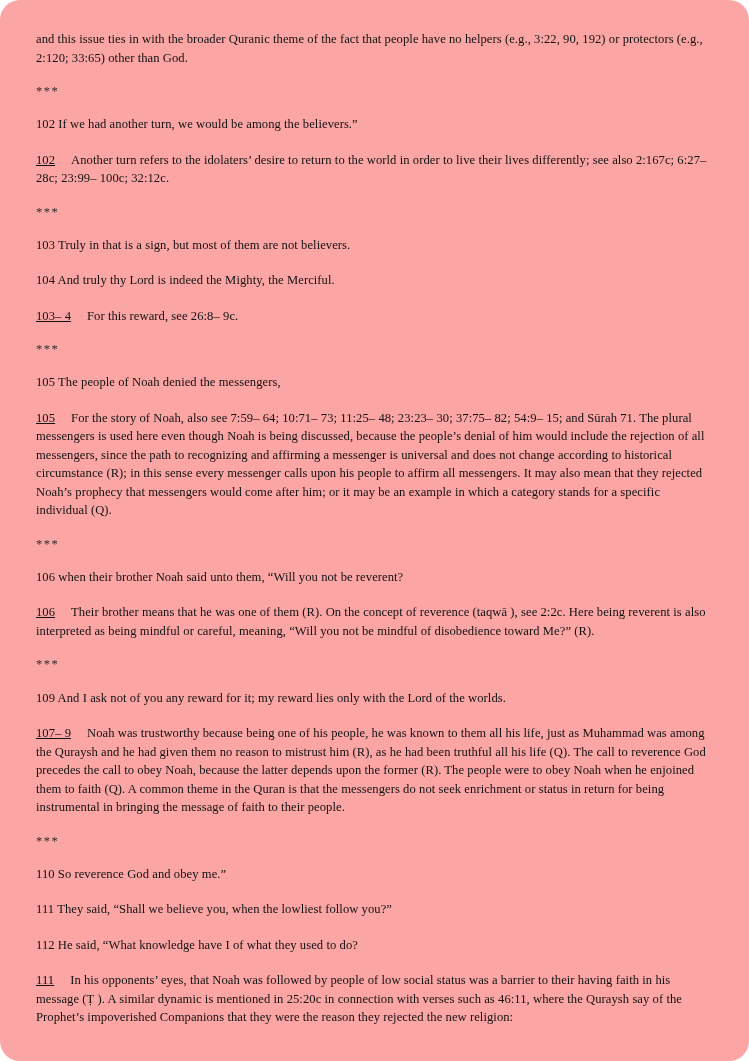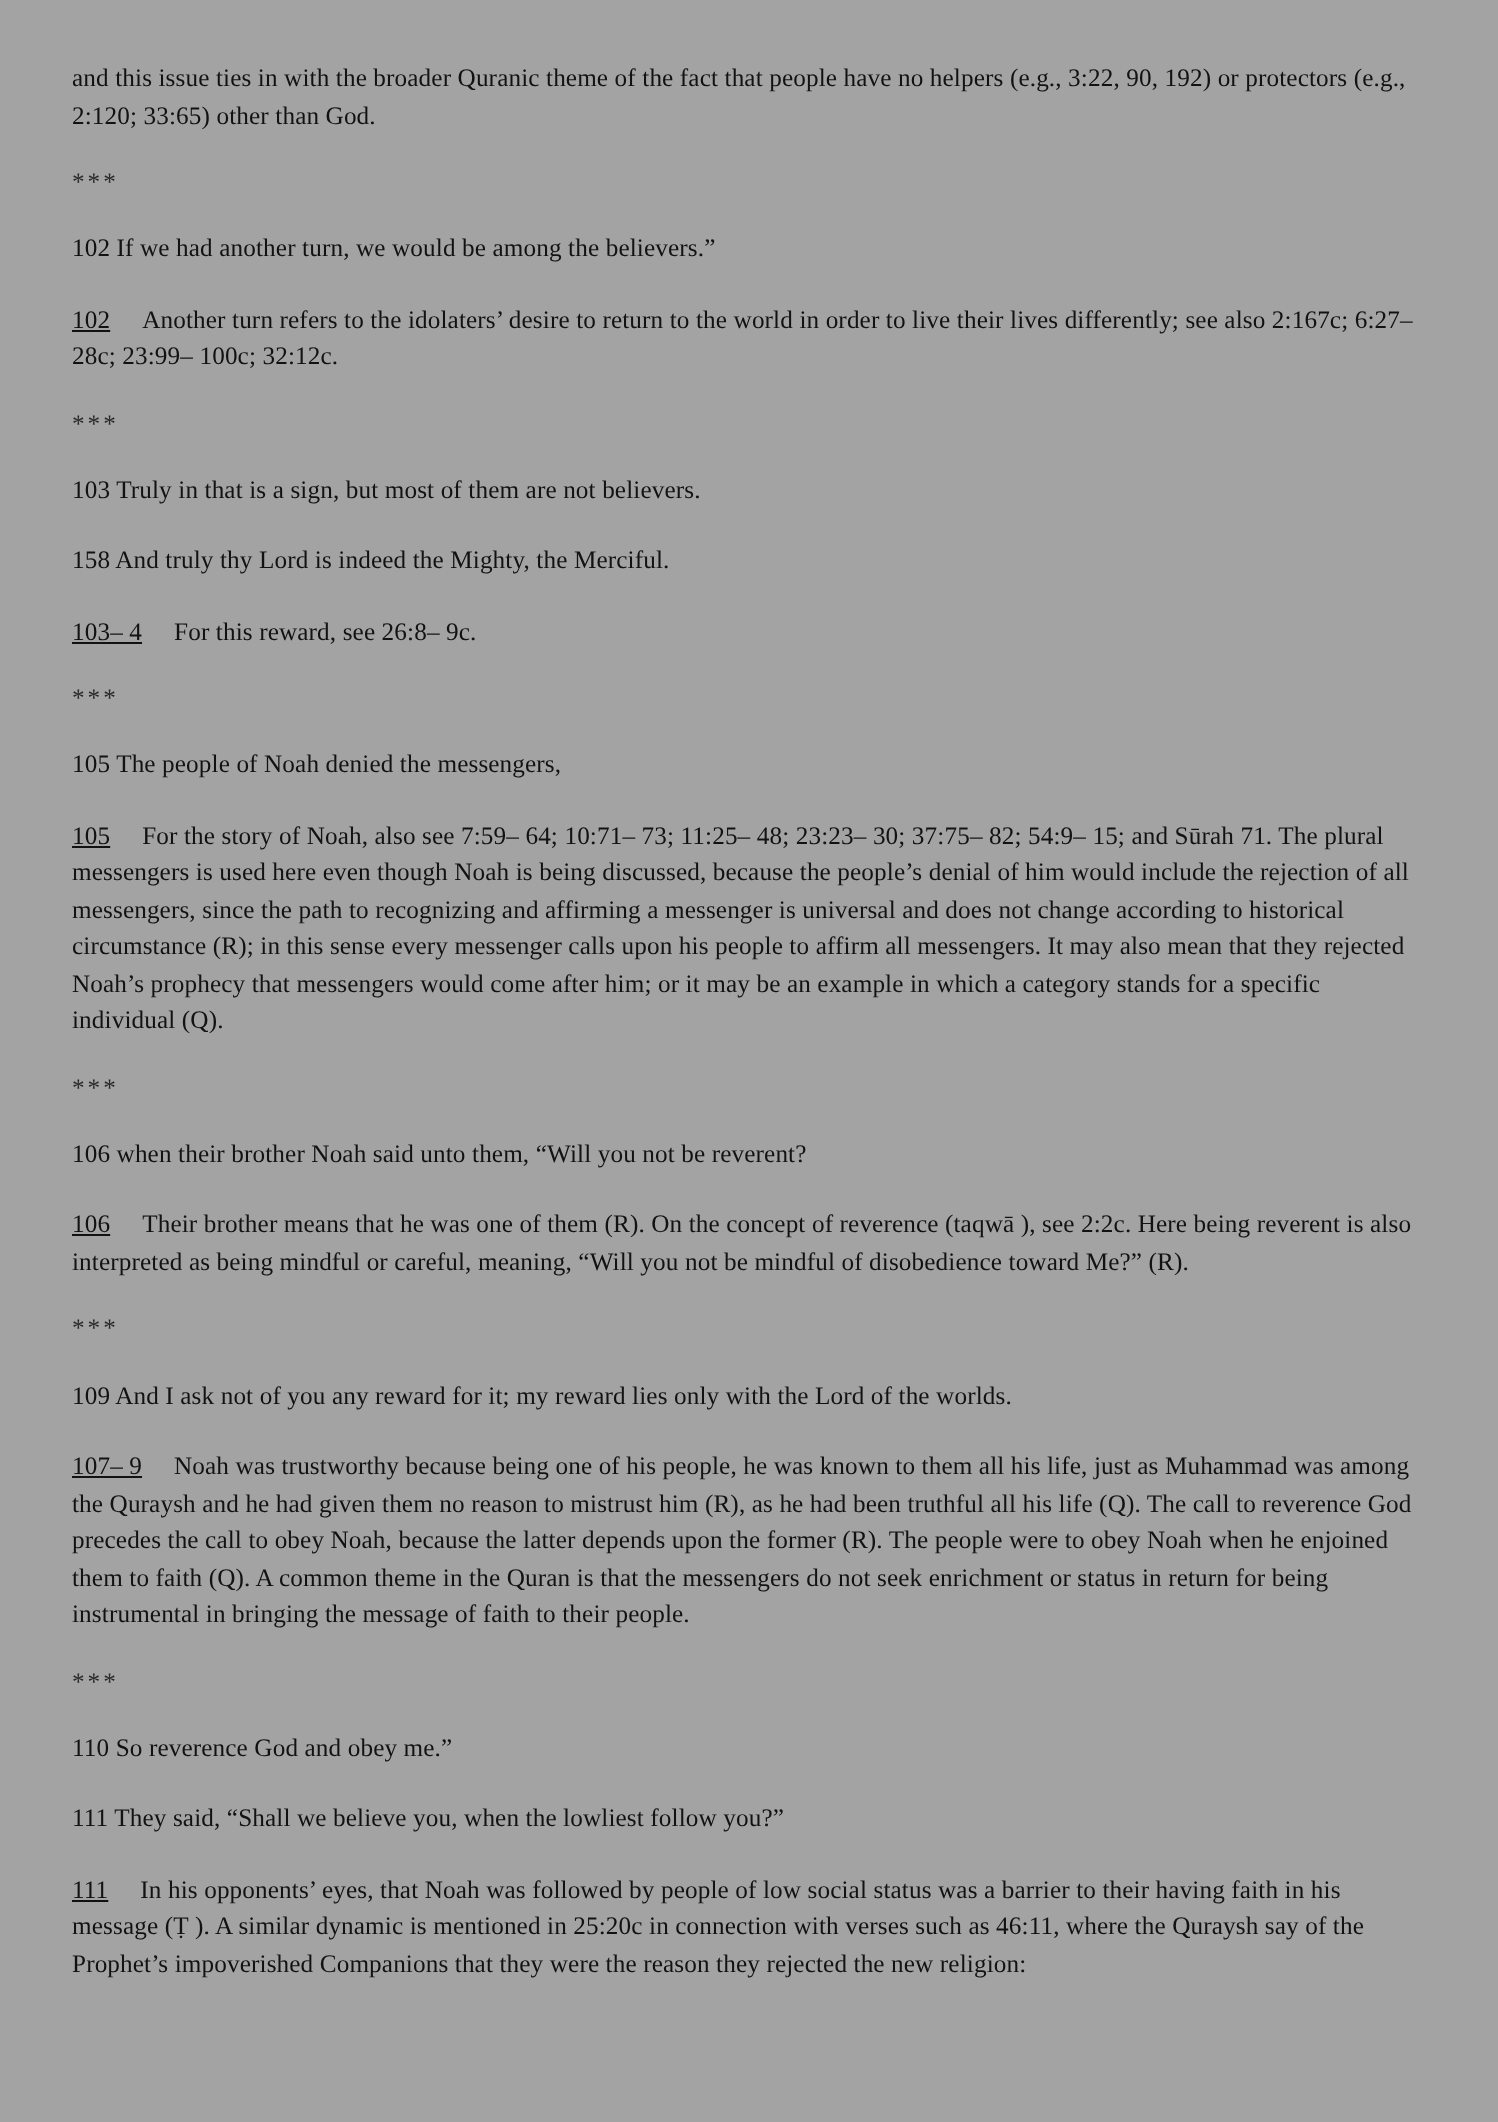"and this issue ties in" .page { background: #a3a3a3 -> #fca5a5; border-radius: none -> 20px }
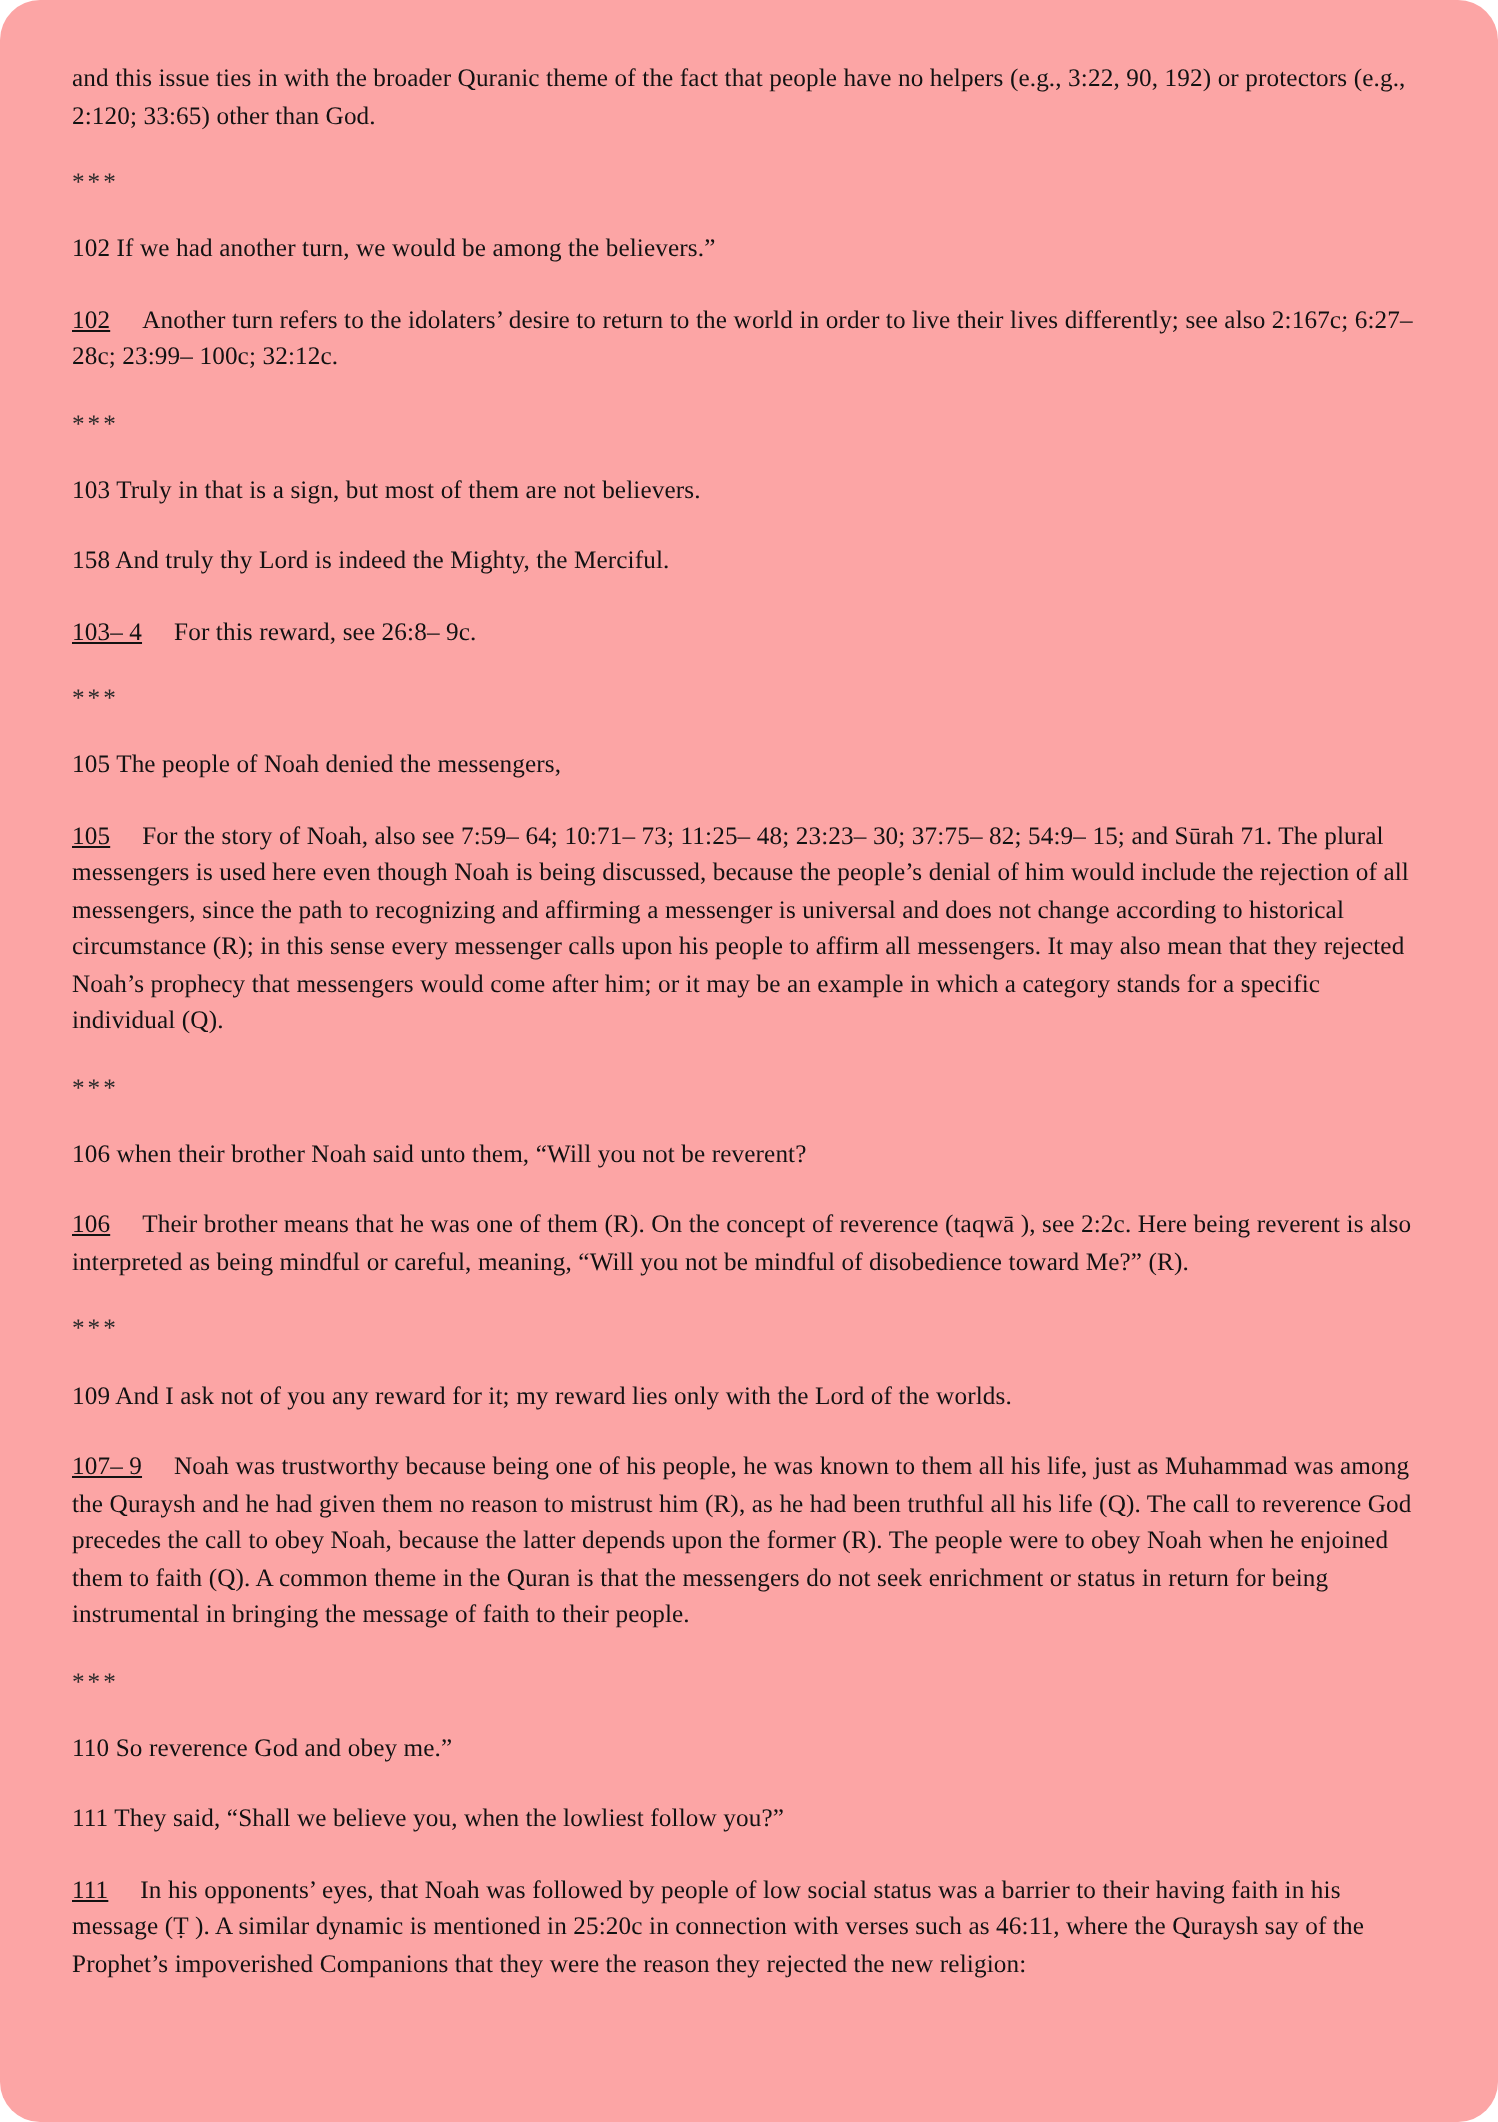"158 And truly thy Lord" p.verse { text: 158 -> 104 }
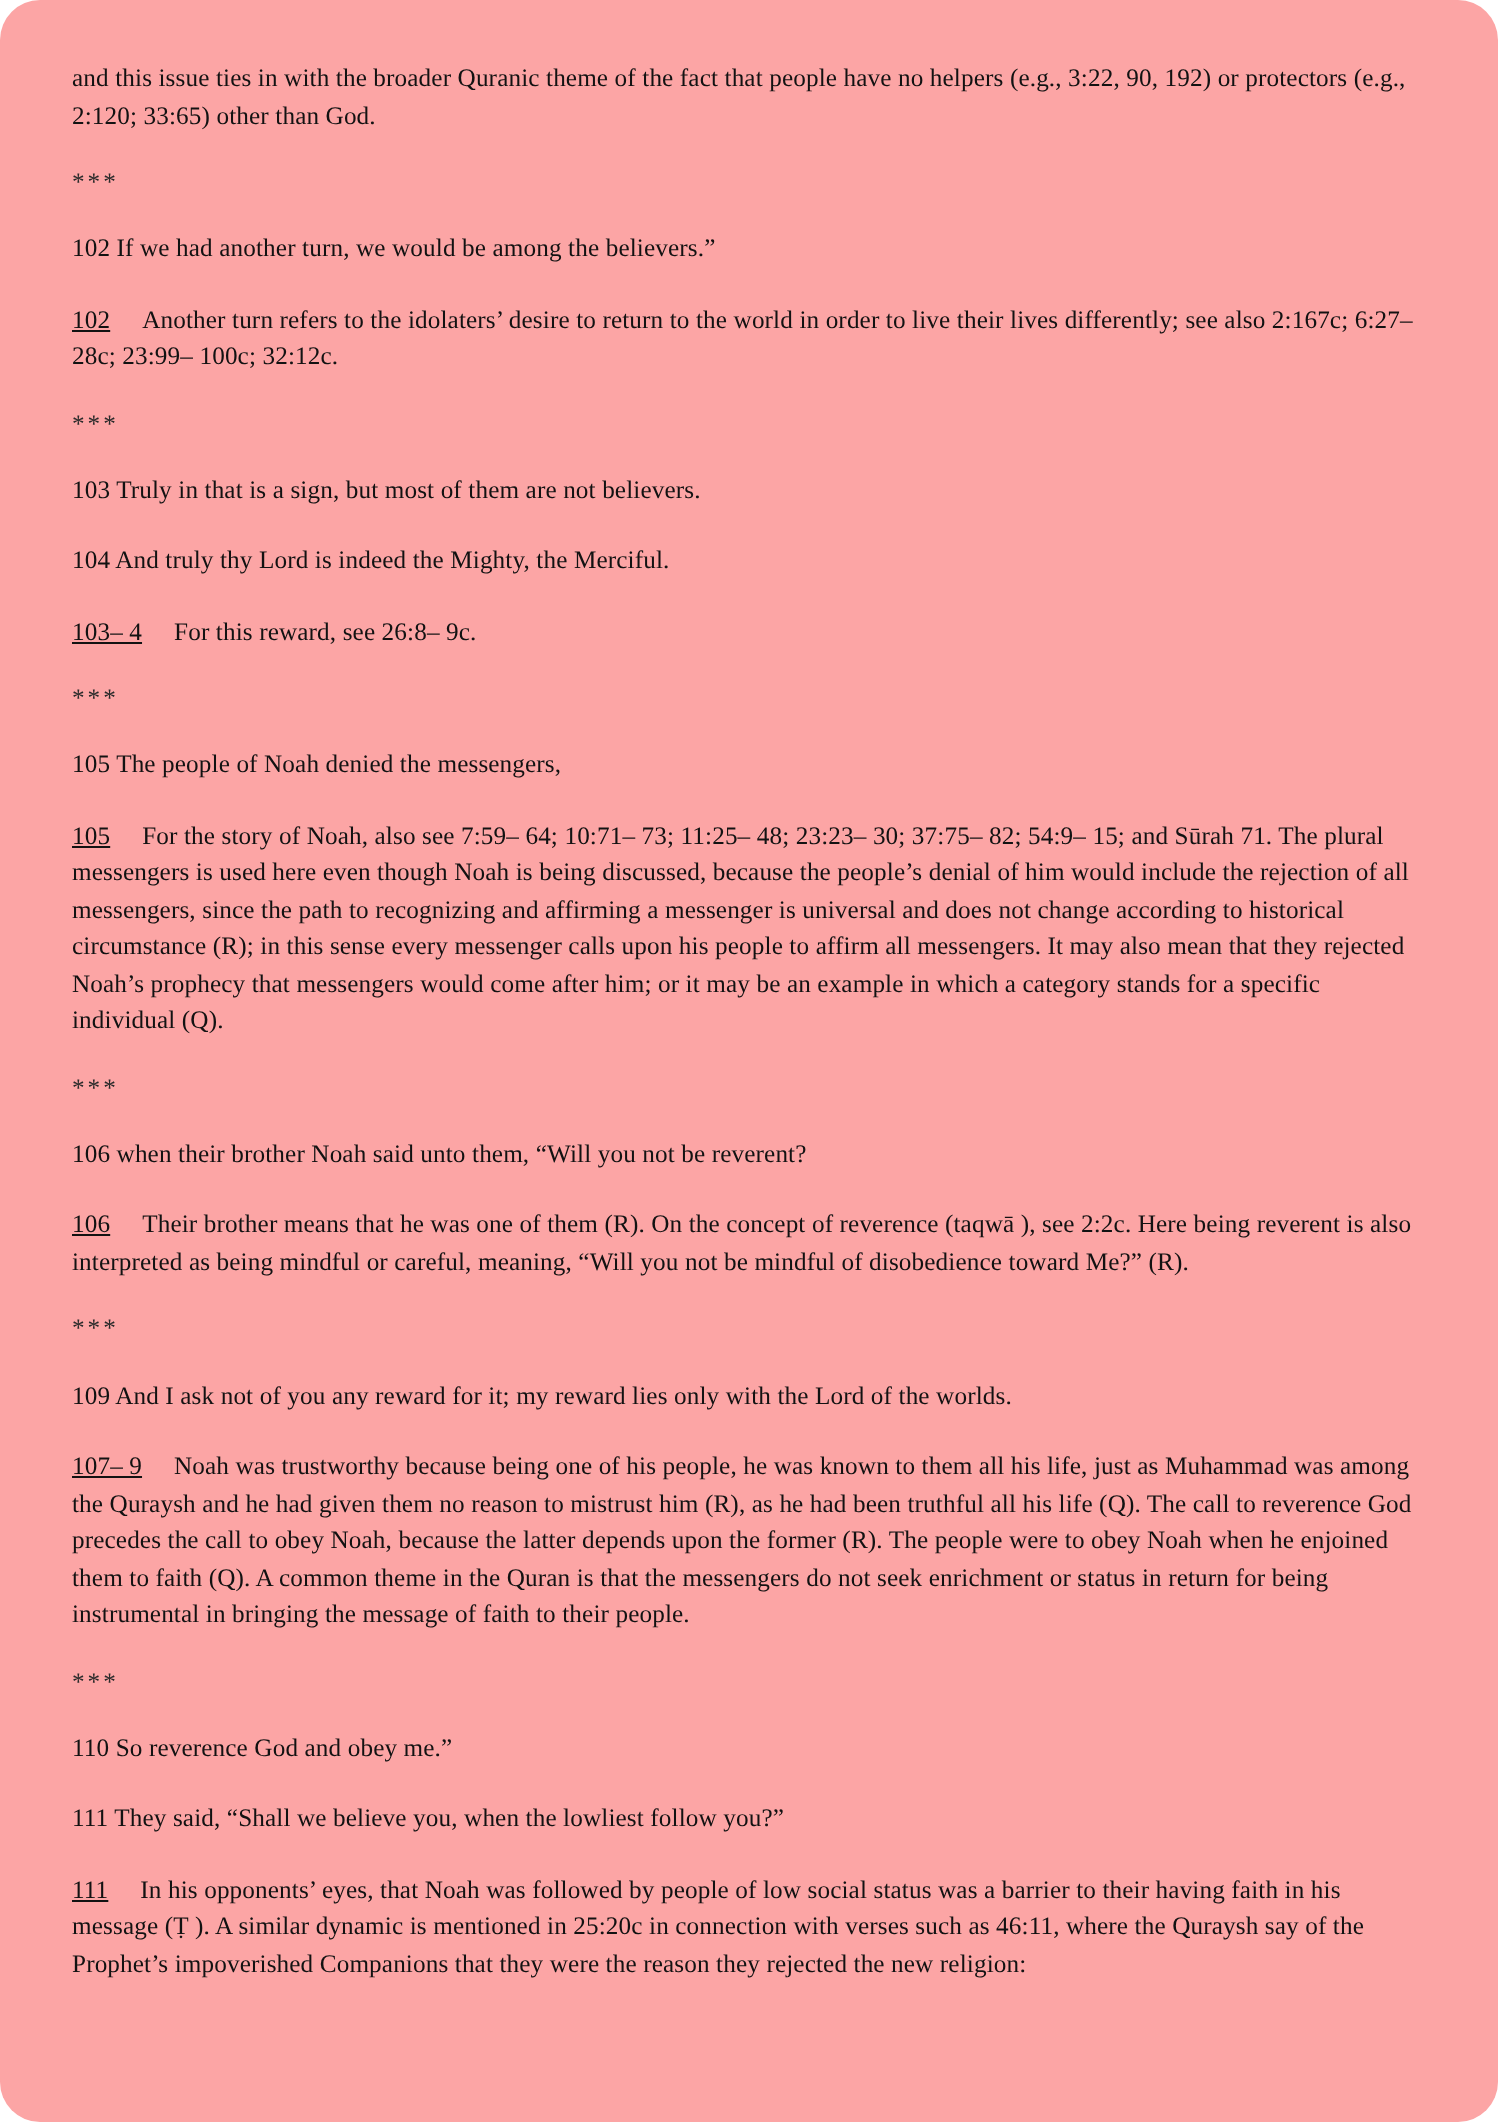"112 He said, “What knowledge" p.verse { html: none -> <p>112 He said, “What knowledge have I of what they used to do?</p> }
